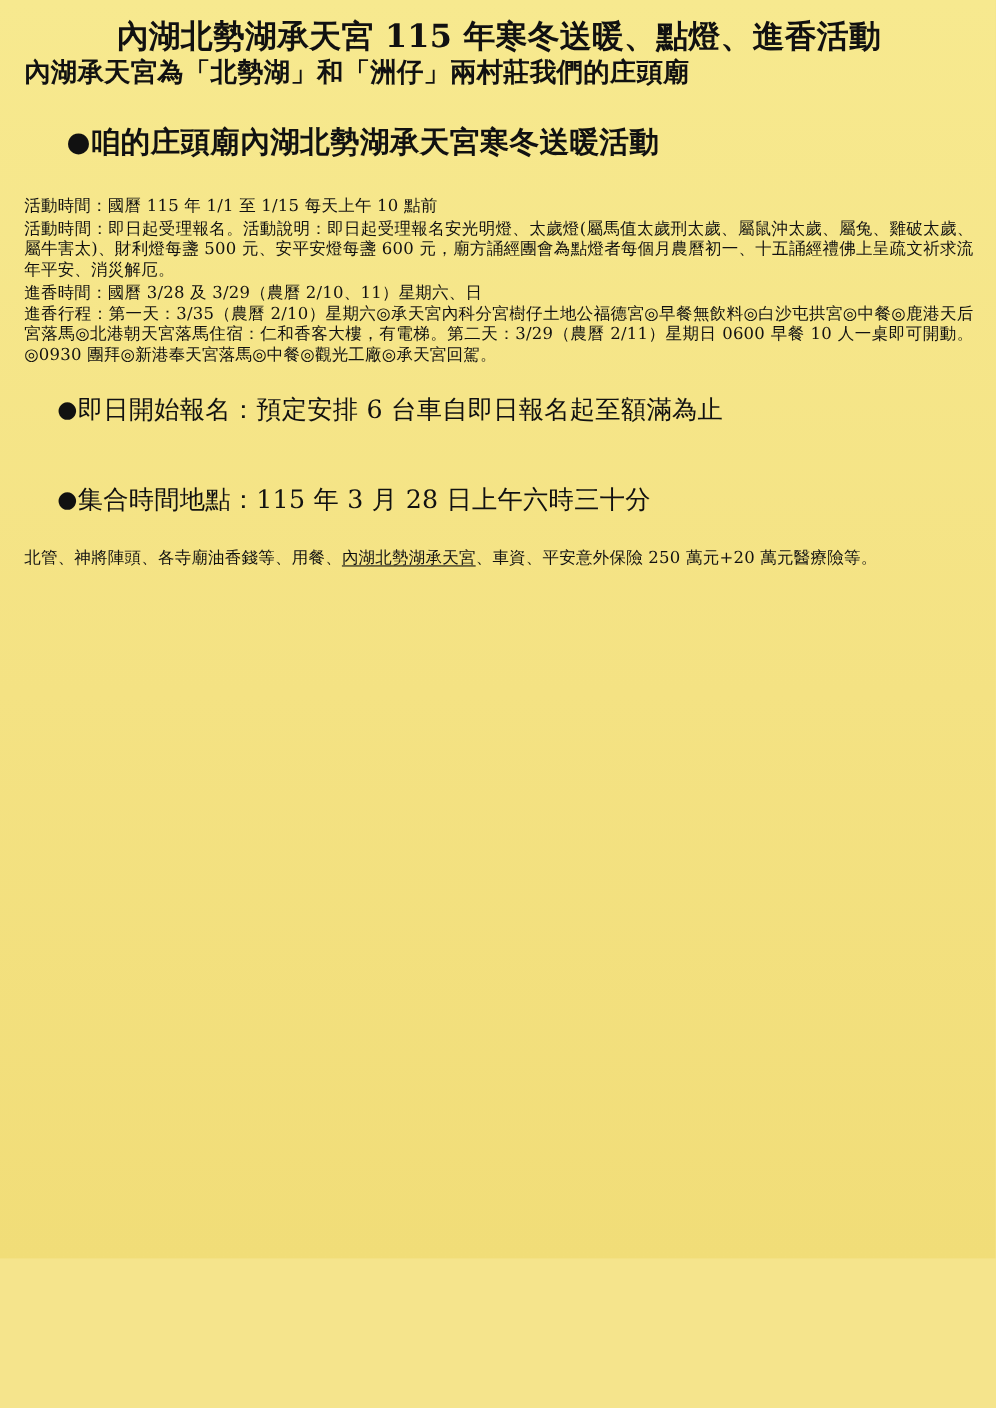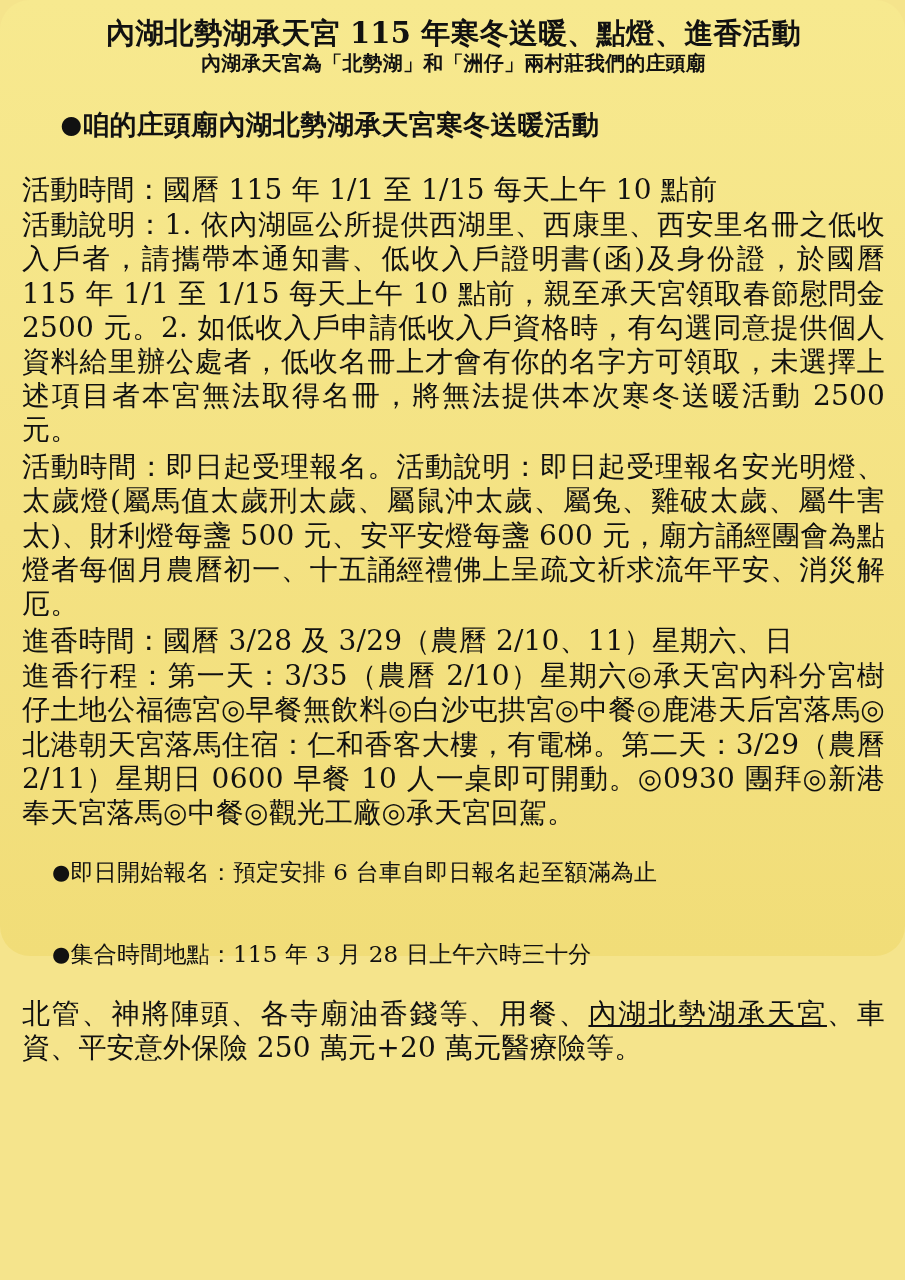"內湖北勢湖承天宮 115 年寒冬送暖、點燈、進香活動" .page { border-radius: 30px -> none; height: 956px -> 1144px }
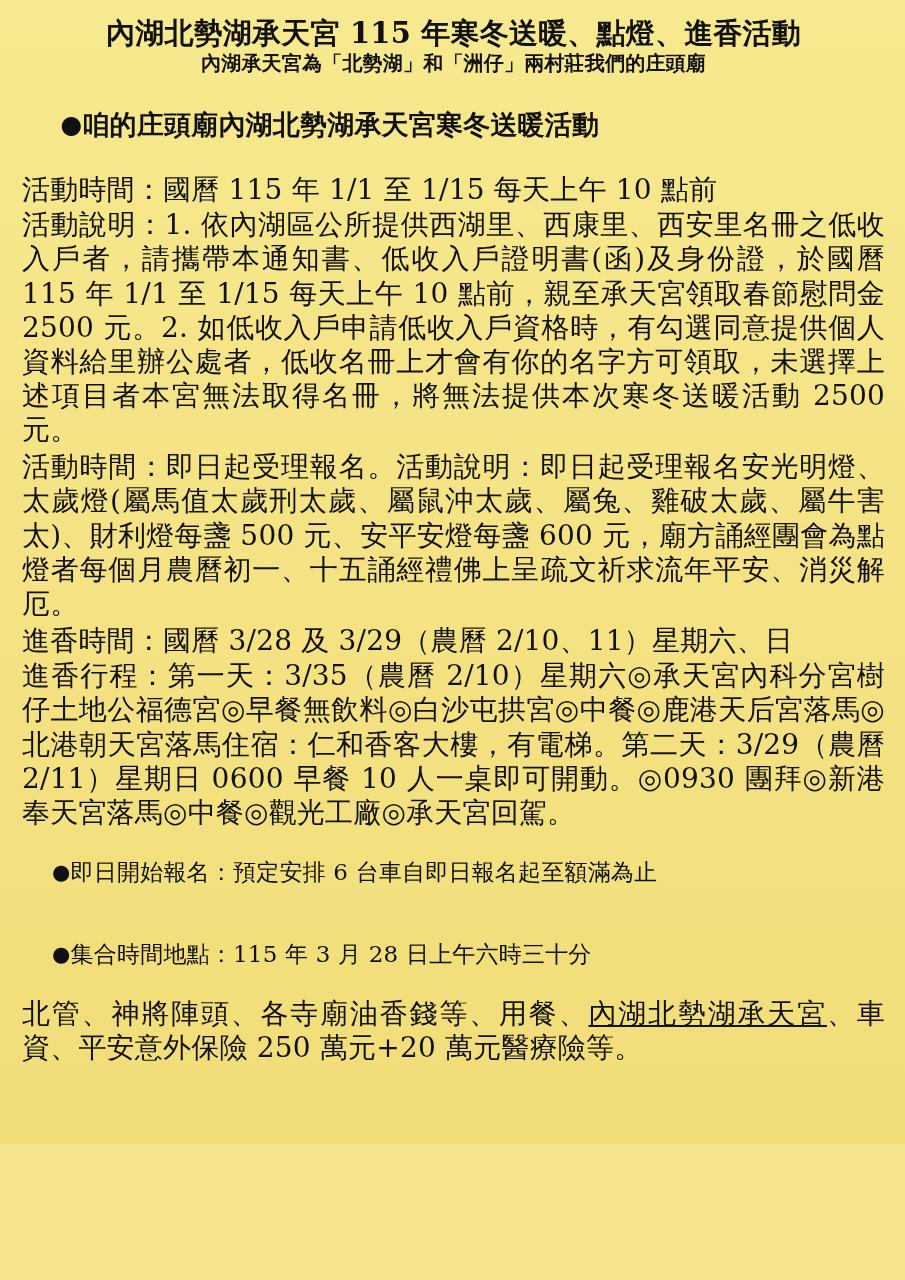"內湖承天宮為「北勢湖」和「洲仔」兩村莊我們的庄頭廟" .t-subtitle { font-size: 20px -> 24px; text-align: center -> none }
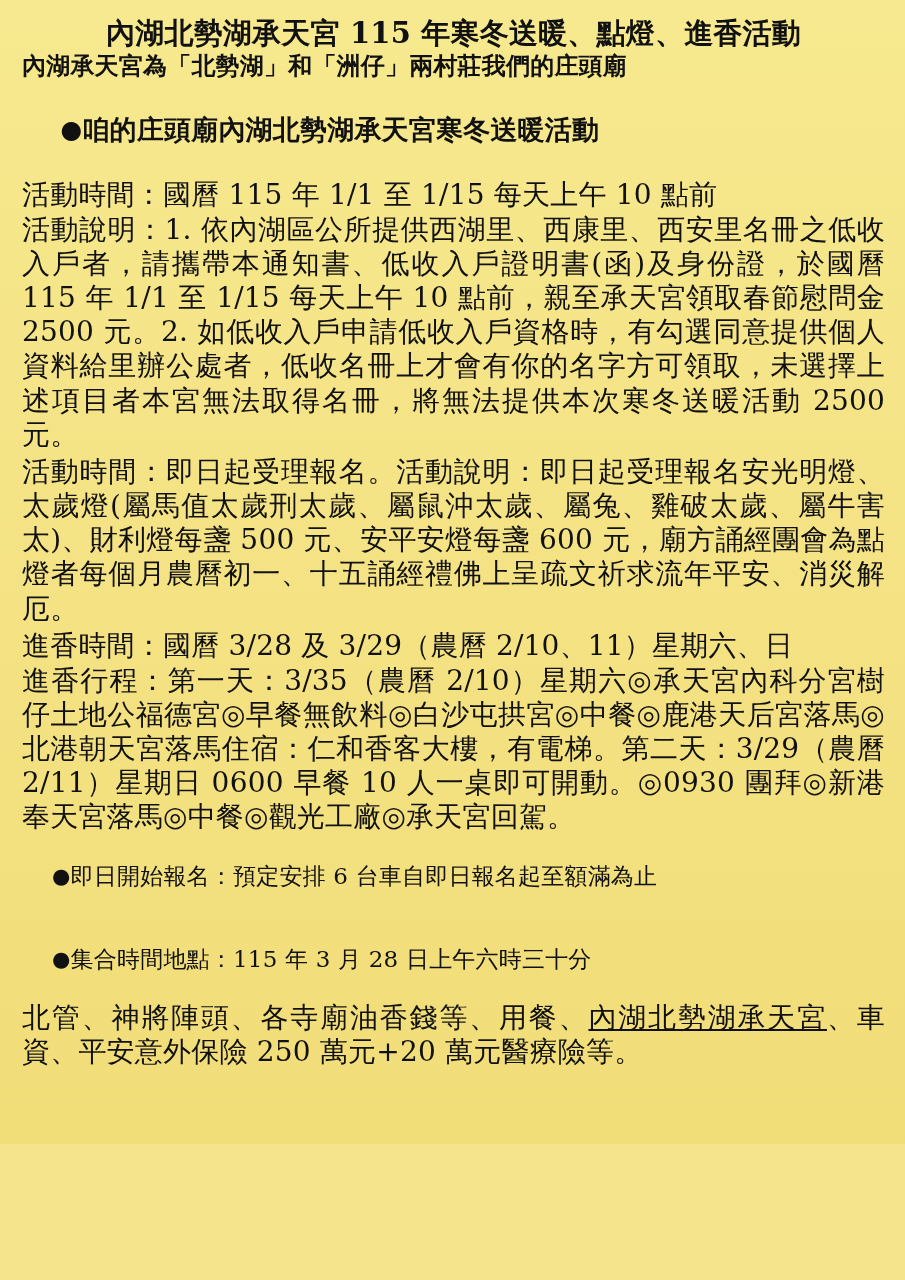"活動時間：國曆 115 年 1/1 至" .body-text { font-size: 28px -> 15px }
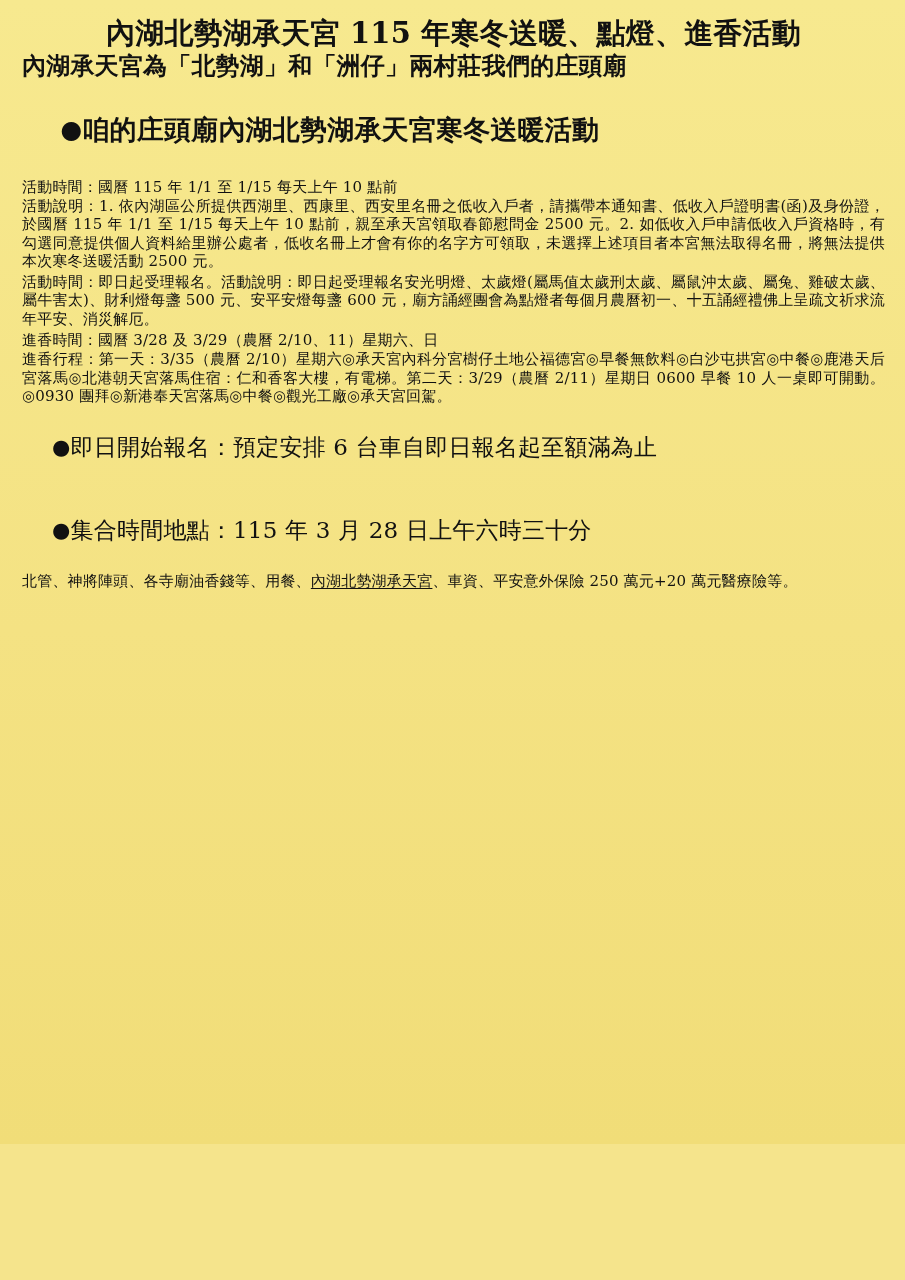"活動說明：1." div.body-text { html: <div>活動說明：1. 依內湖區公所提供西湖里、西康里、西安里名冊之低收入戶者，請攜帶本通知書、低收入戶證明書(函)及身份證，於國曆 115 年 1/1 至 1/15 每天上午 10 點前，親至承天宮領取春節慰問金 2500 元。2. 如低收入戶申請低收入戶資格時，有勾選同意提供個人資料給里辦公處者，低收名冊上才會有你的名字方可領取，未選擇上述項目者本宮無法取得名冊，將無法提供本次寒冬送暖活動 2500 元。</div> -> none }
